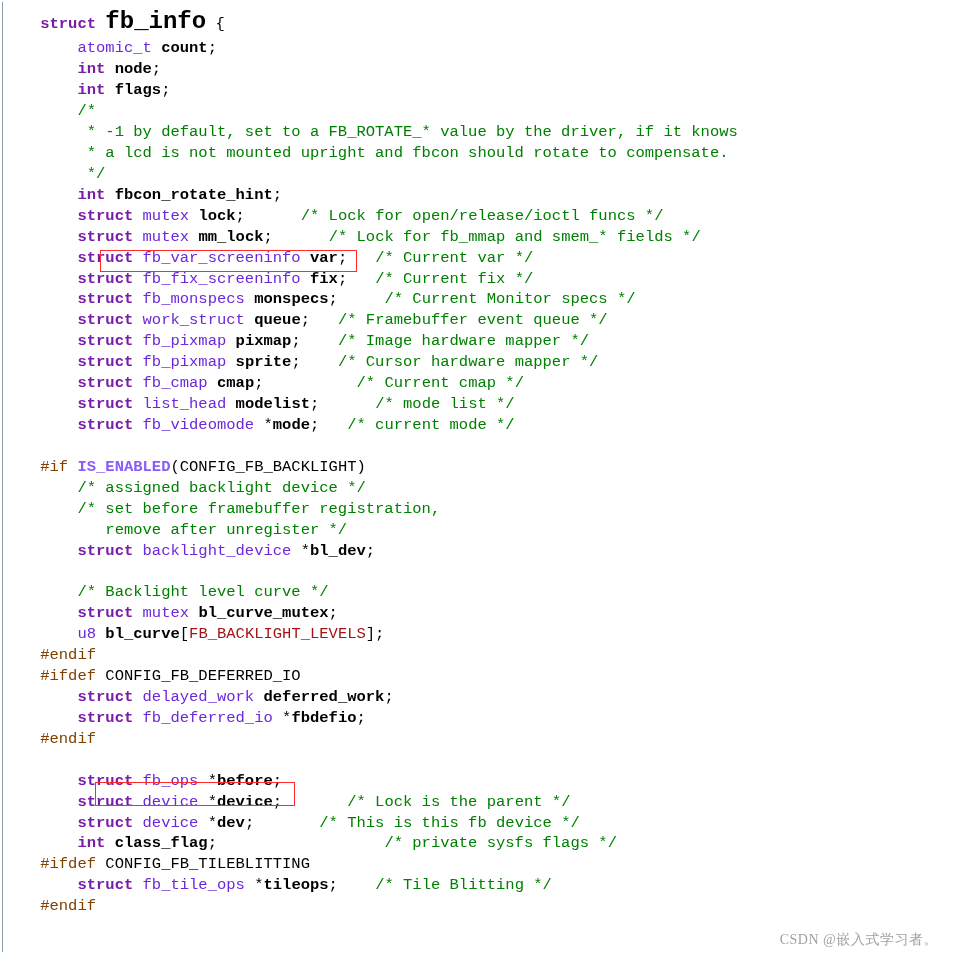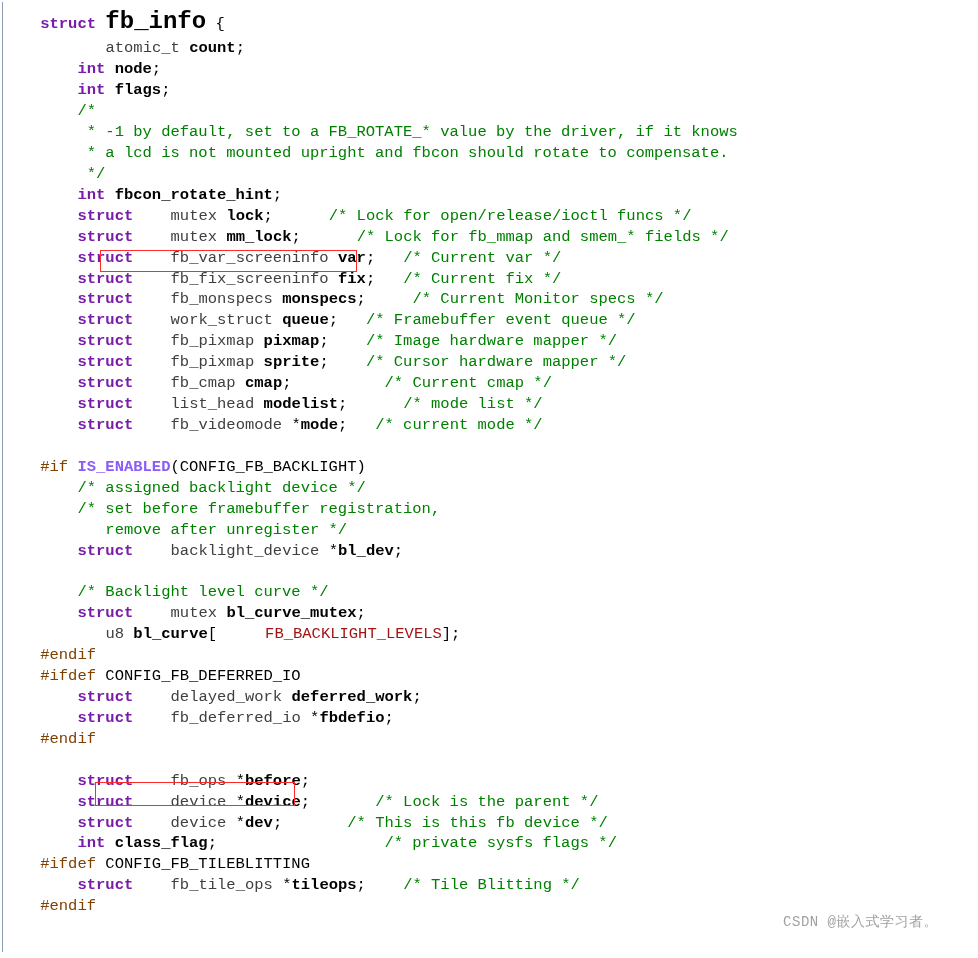"atomic_t" .type { color: #404040 -> #6d28d9; margin-left: 28px -> none }
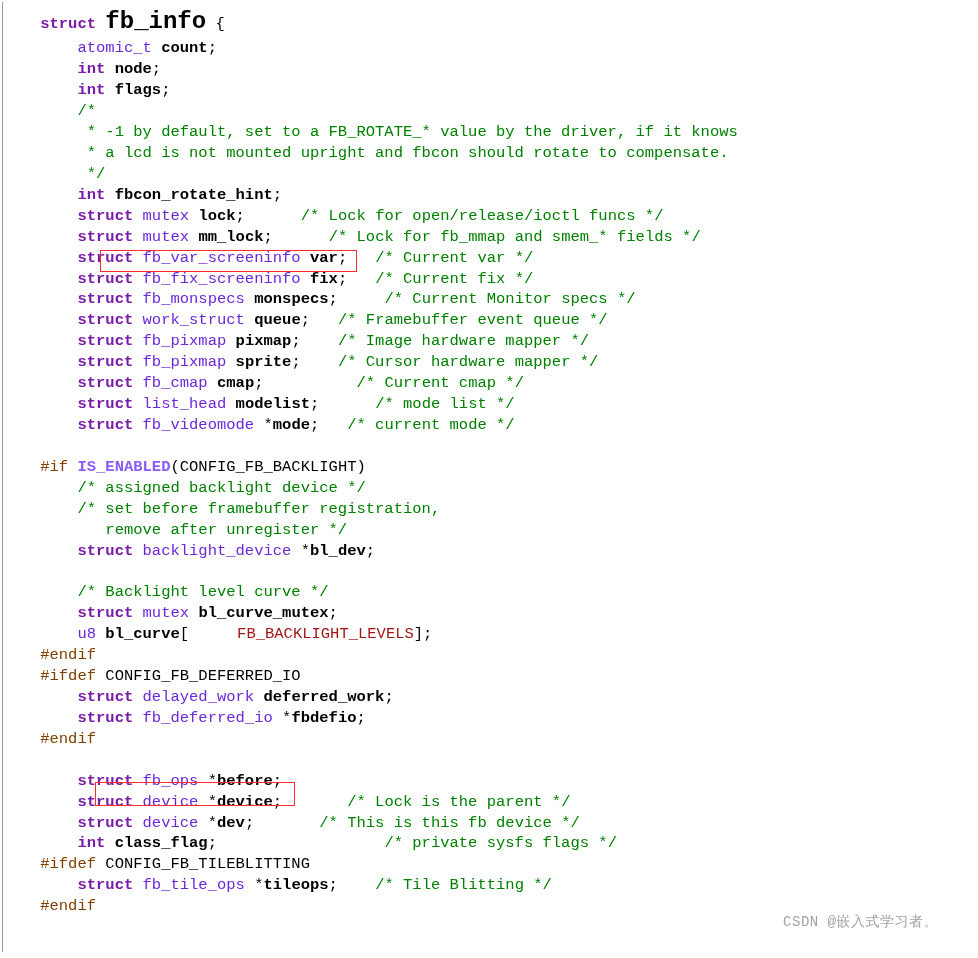"FB_BACKLIGHT_LEVELS" .const { margin-left: 48px -> none }
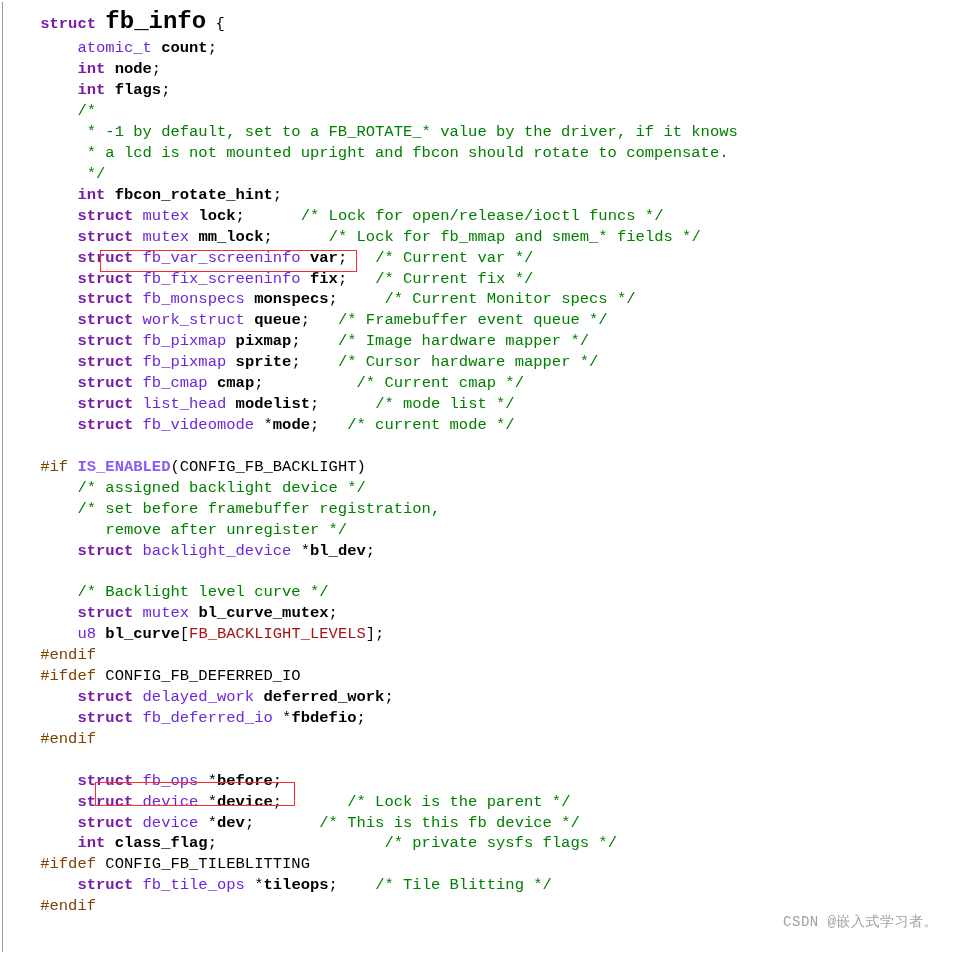"CSDN @嵌入式学习者。" .watermark { bottom: 26px -> 8px; font-family: Liberation Mono, monospace -> Liberation Serif, serif }
